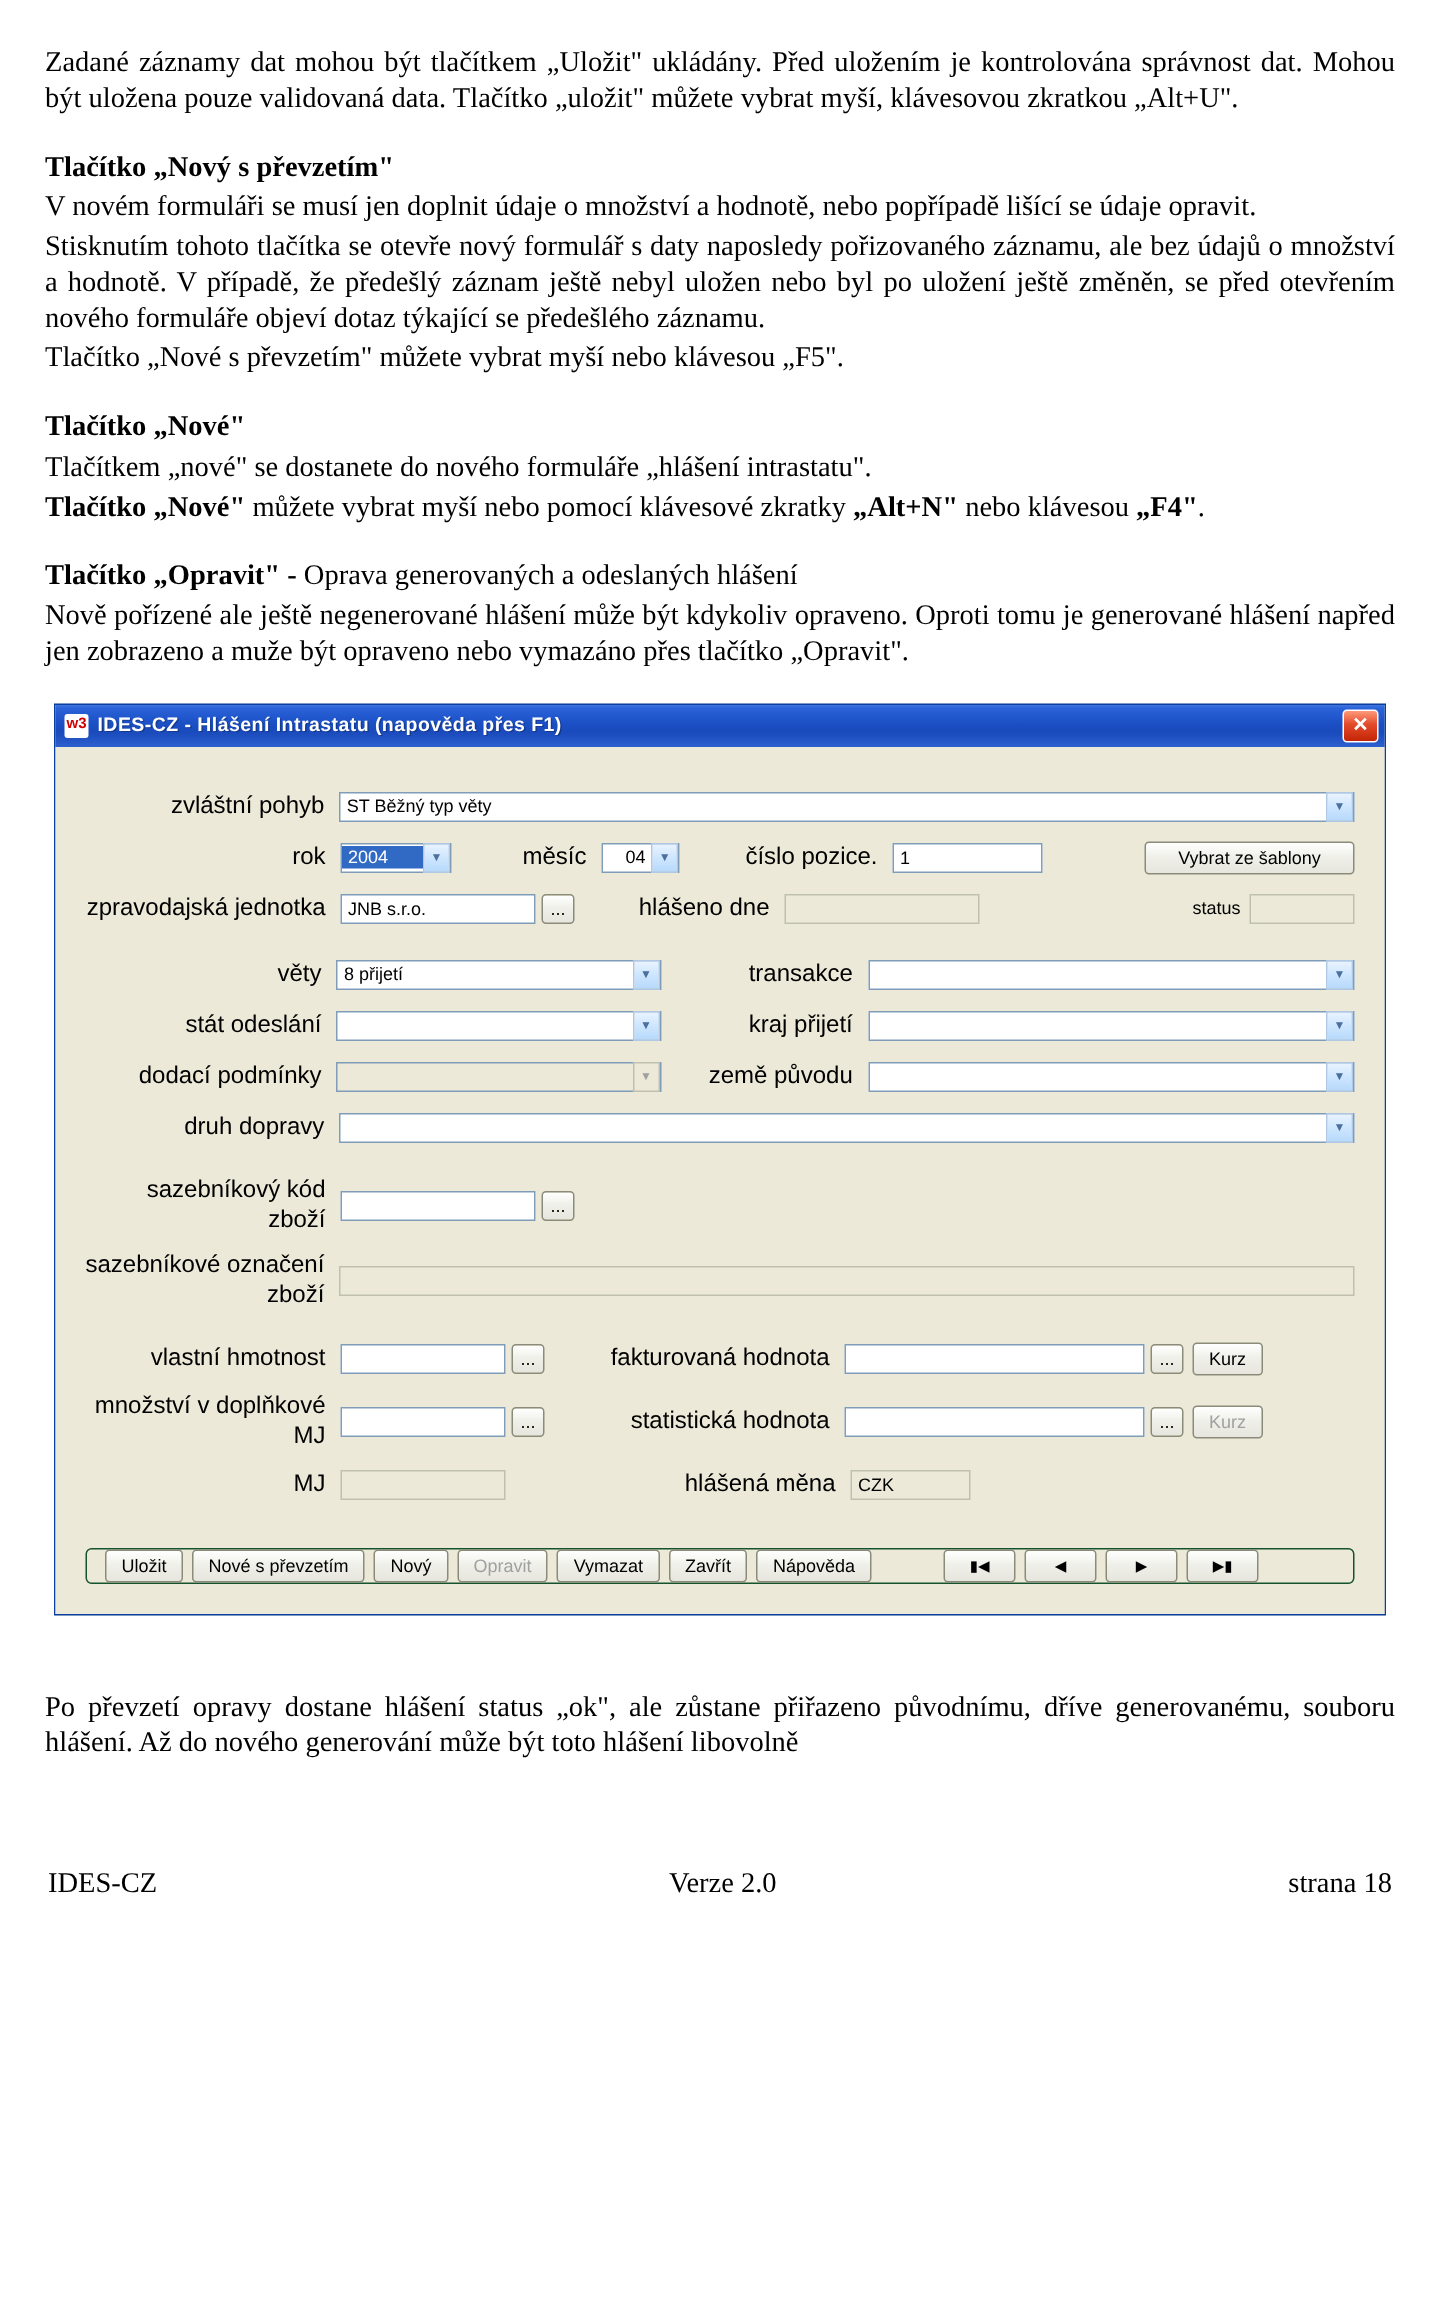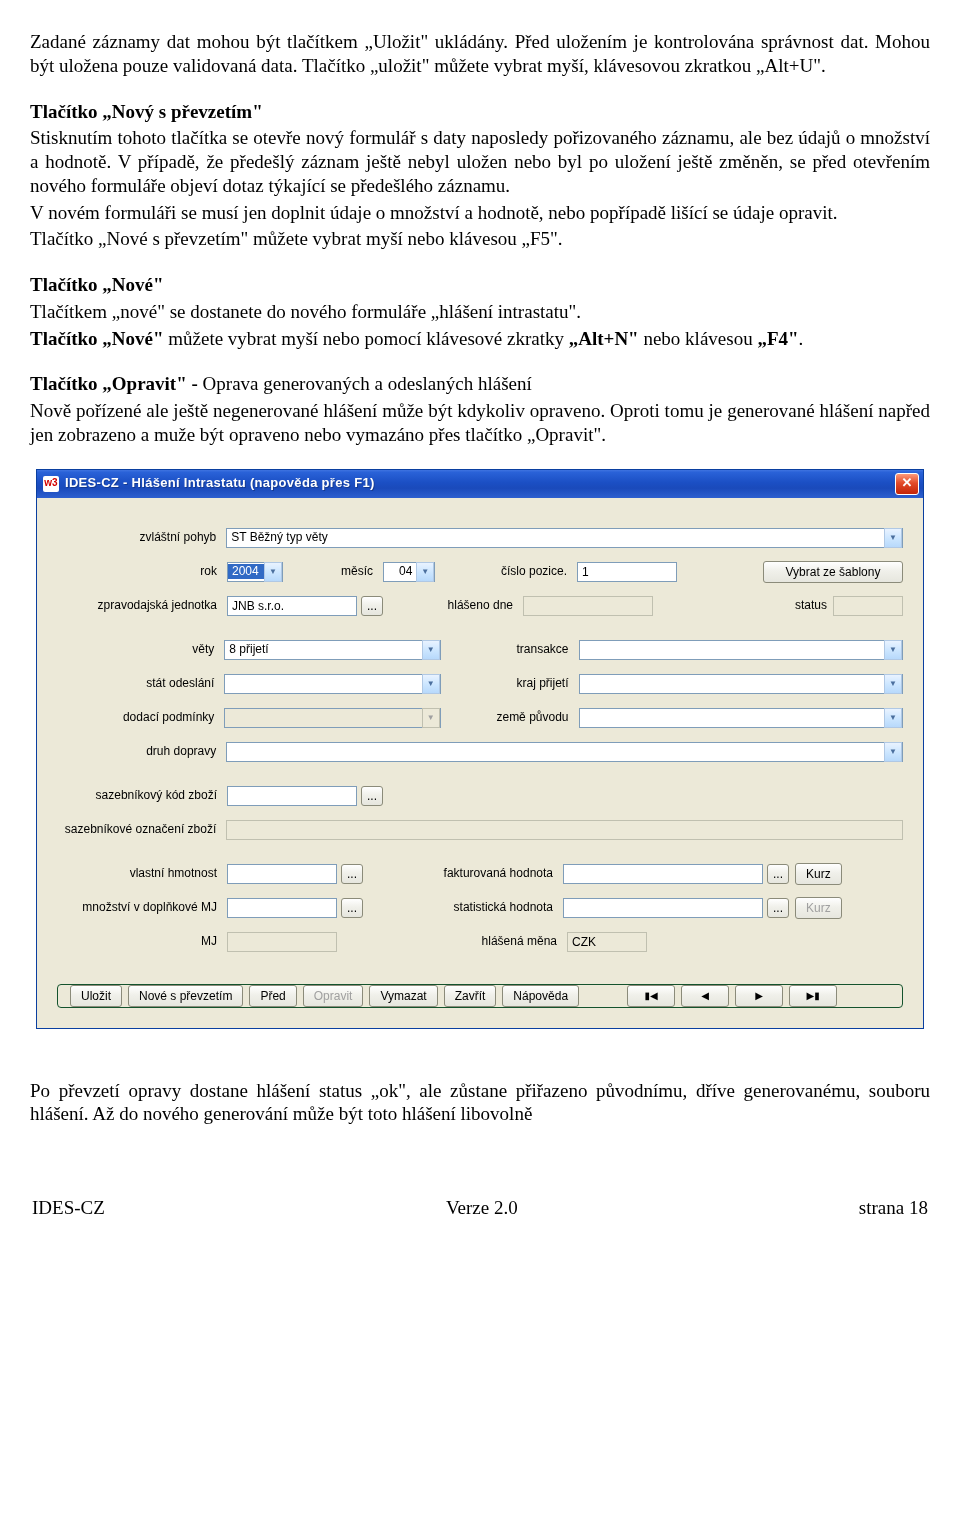"Stisknutím tohoto tlačítka se otevře" p { order: before "V novém formuláři se musí" -> after "V novém formuláři se musí" }
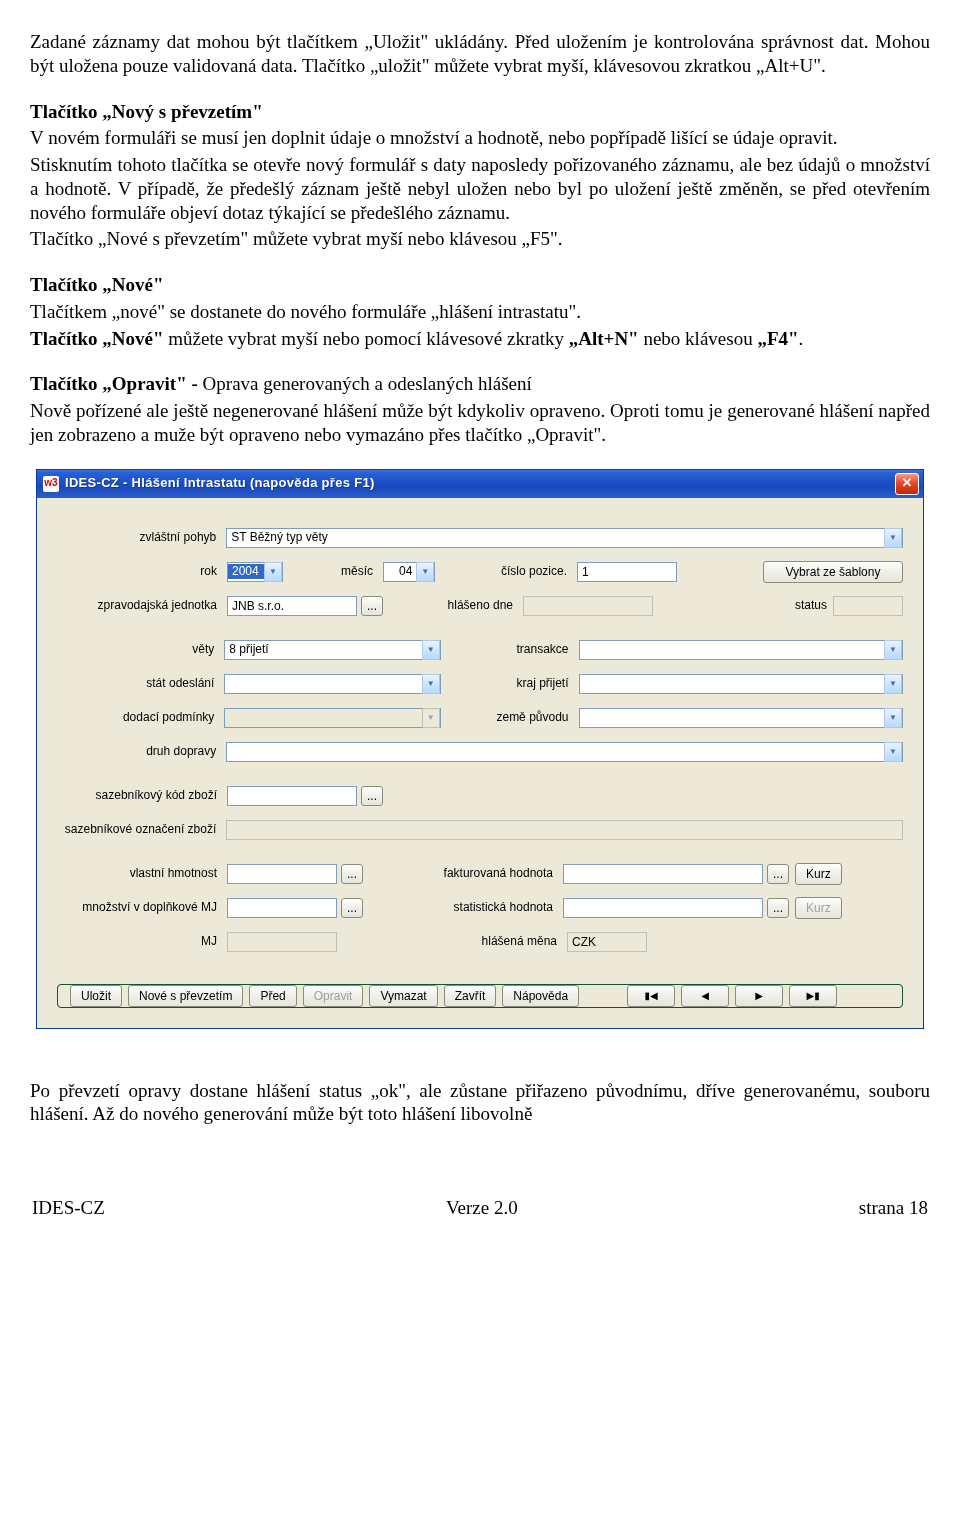"zvláštní pohyb" .form-row .lbl { font-size: 12px -> 16px }
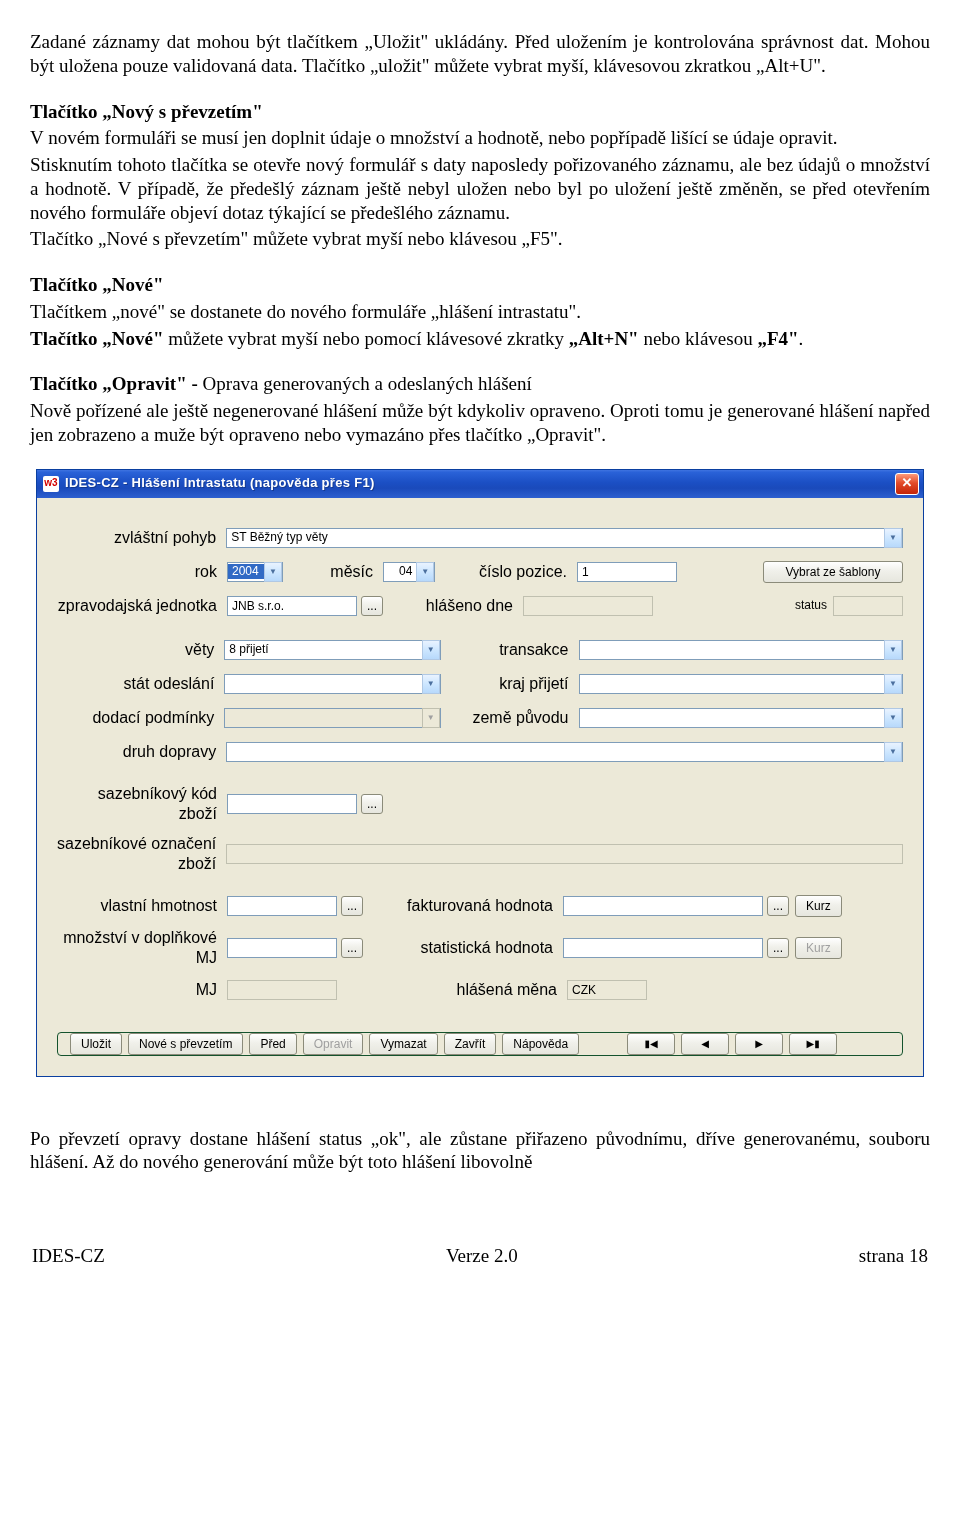"2004" div.win-combo { width: 56px -> 74px }
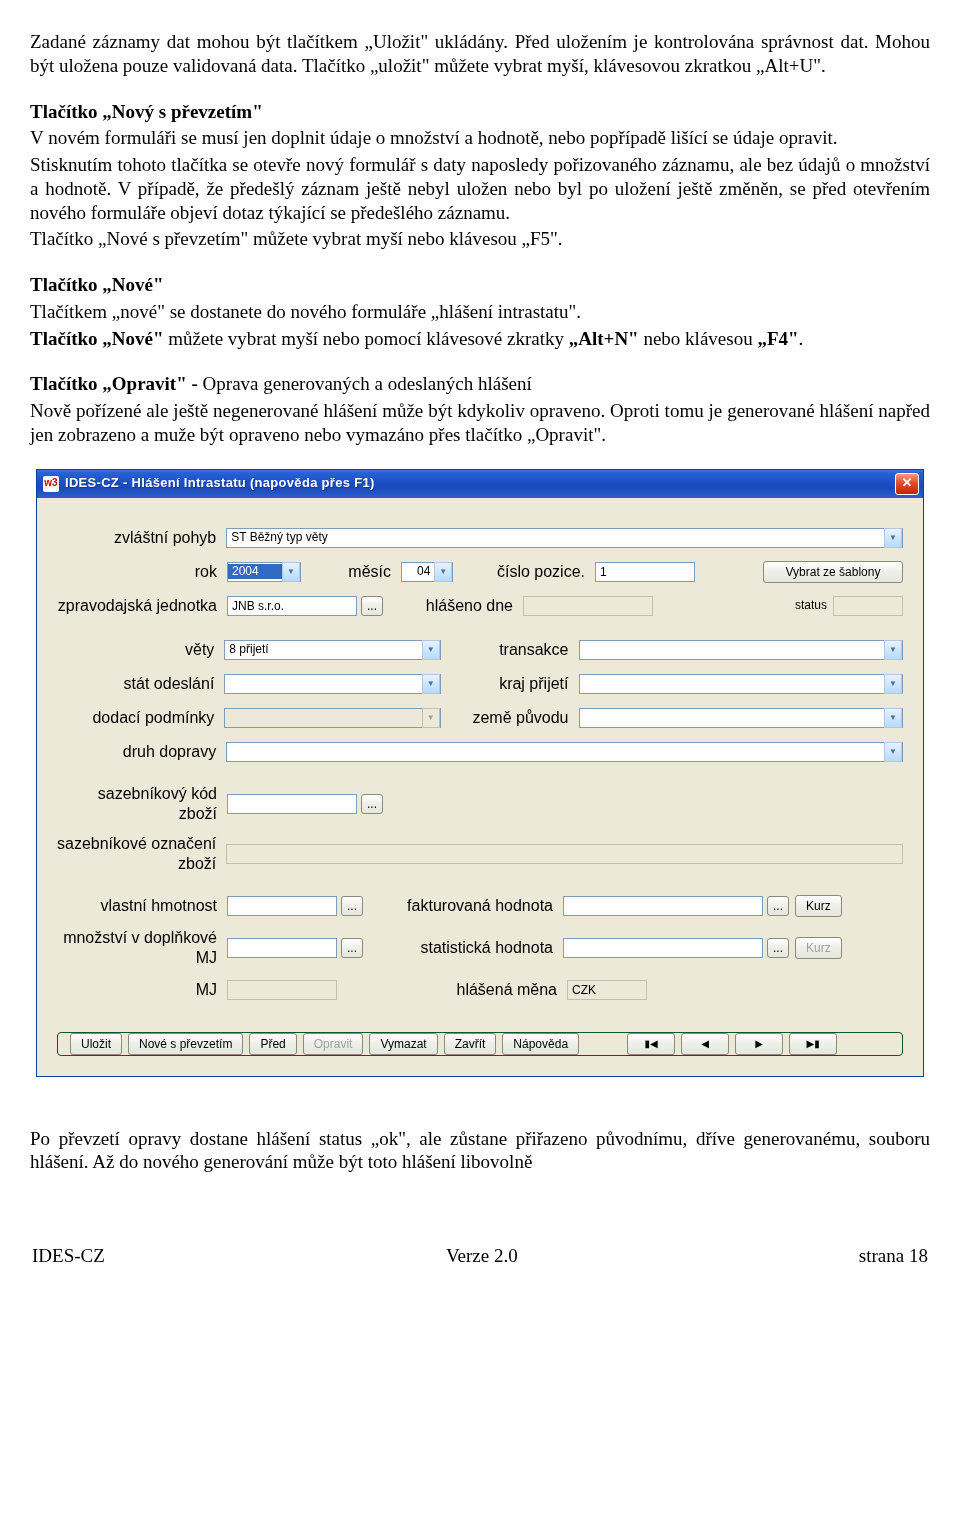"Před" button.win-btn { text: Před -> Nový }
